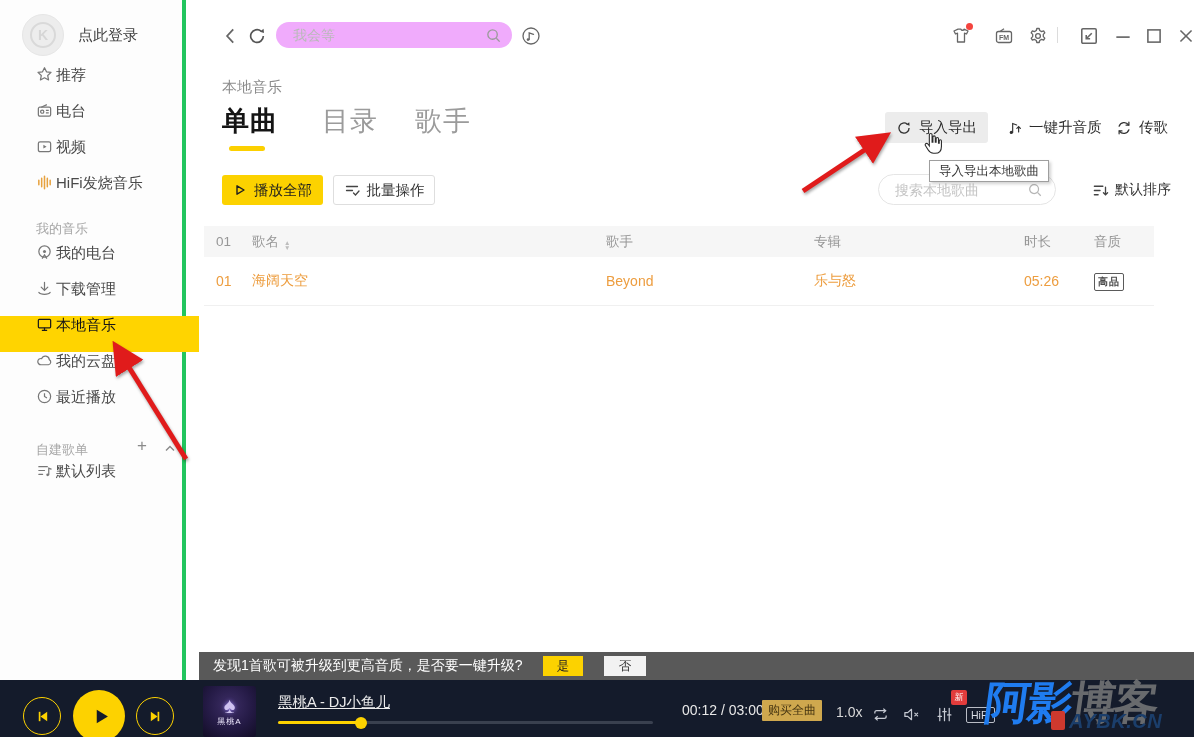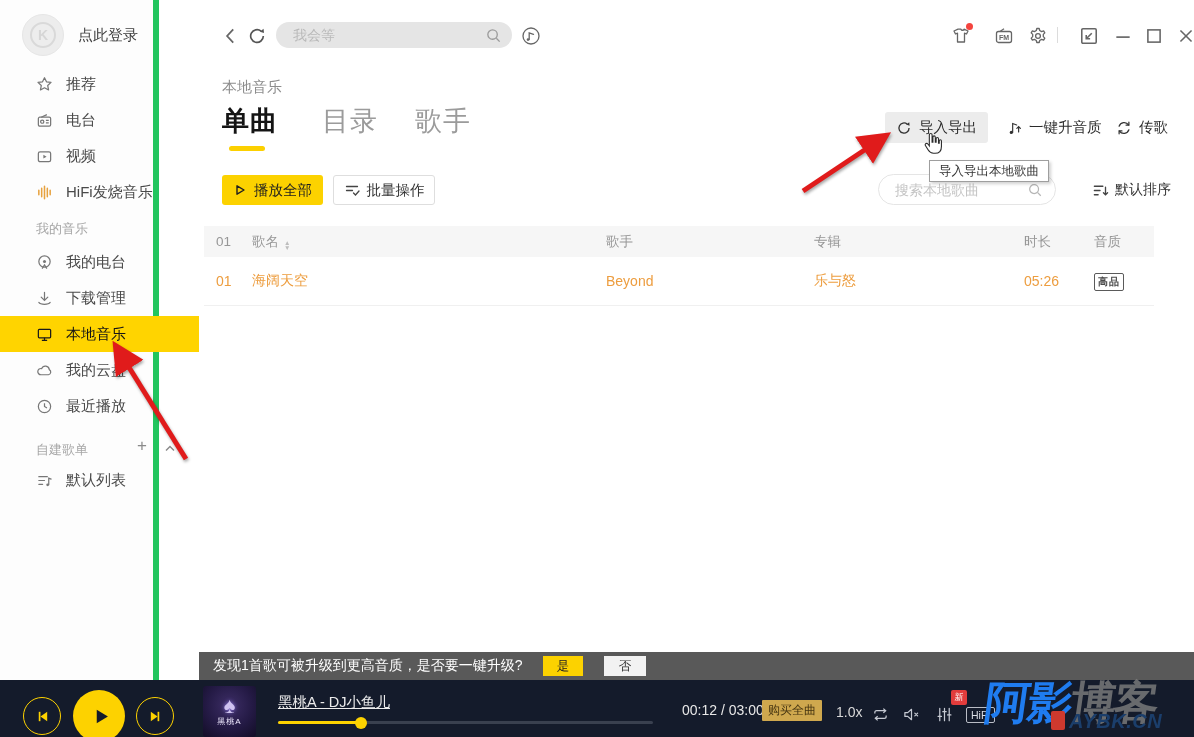"点此登录" .sidebar { border-right: 6px solid #22c55e -> 4px solid #22c55e; width: 159px -> 186px }
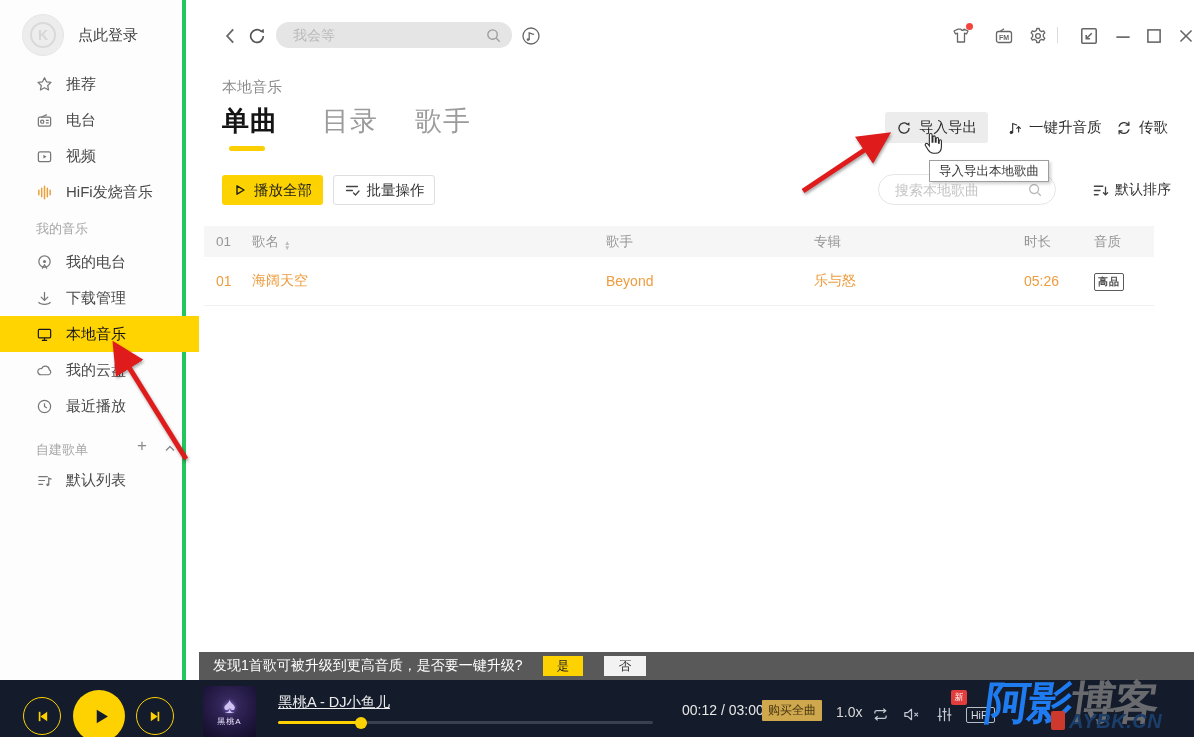"我会等" .search-pill { background: #e5e5e5 -> #f0abfc }
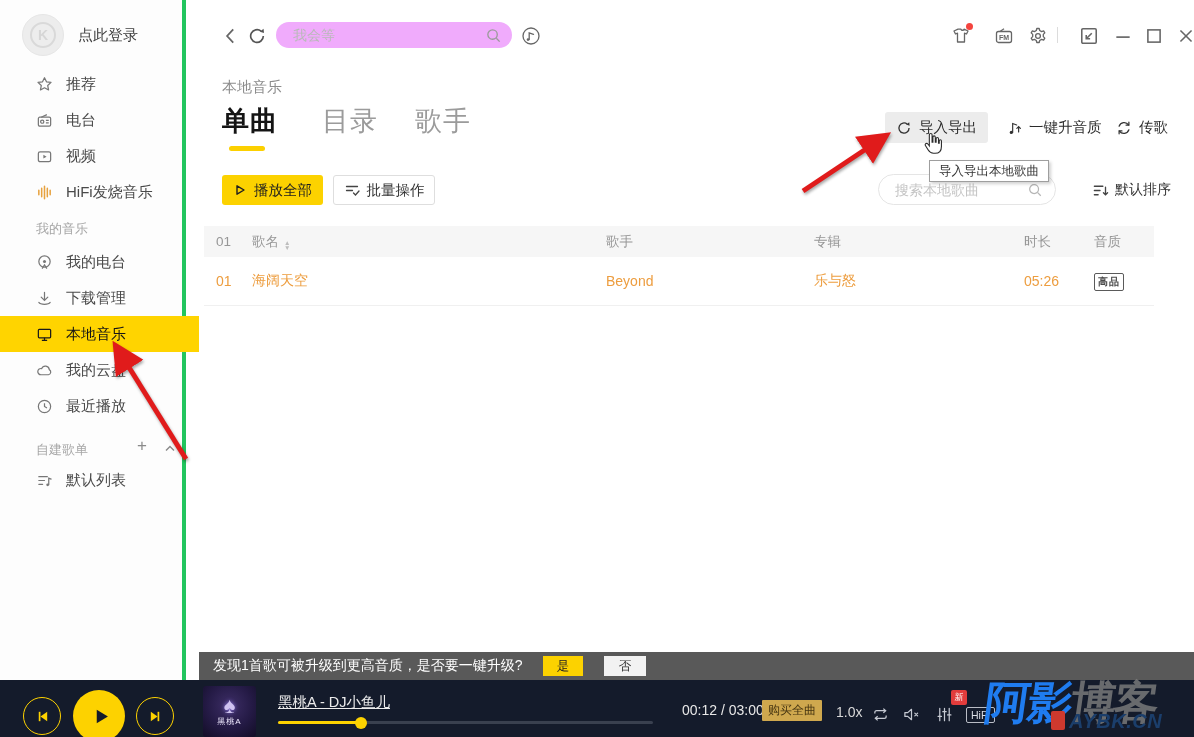"推荐" .sb-item { align-items: center -> none; gap: 13px -> 3px }
